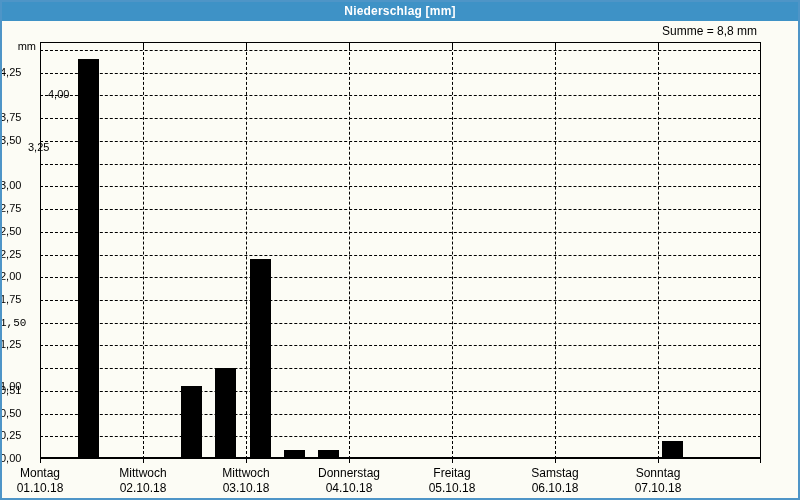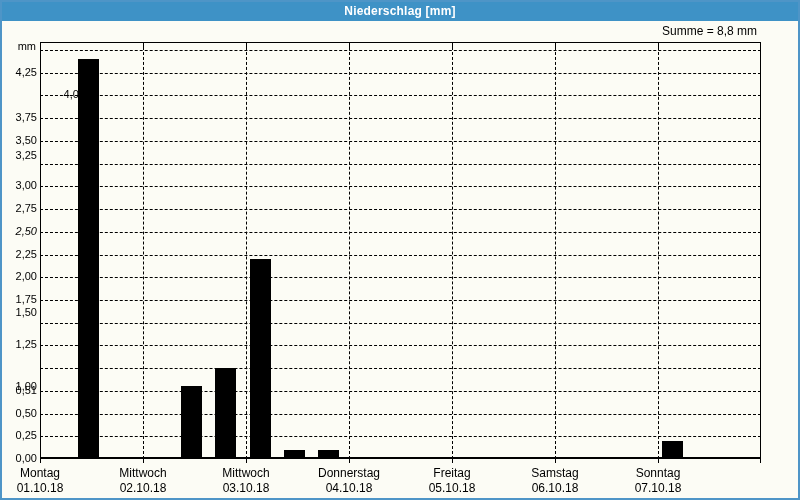"4,25" .ylabel { text-align: right -> left }
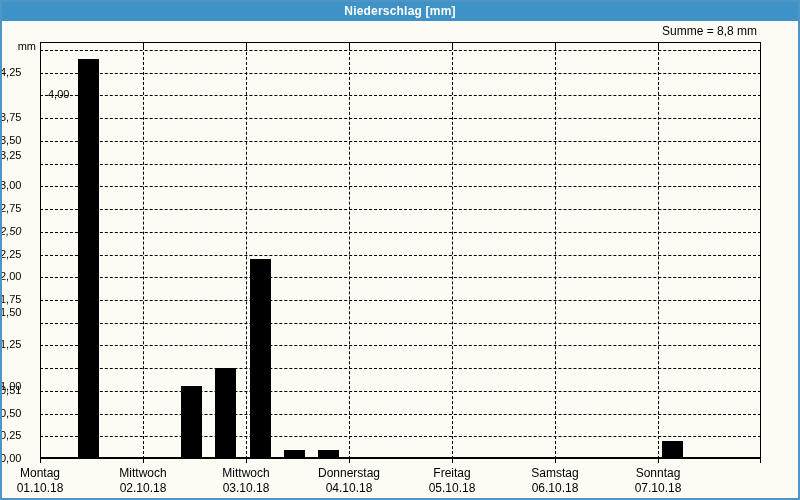"3,25" div.ylabel { padding-left: none -> 28px; top: 149px -> 141px }
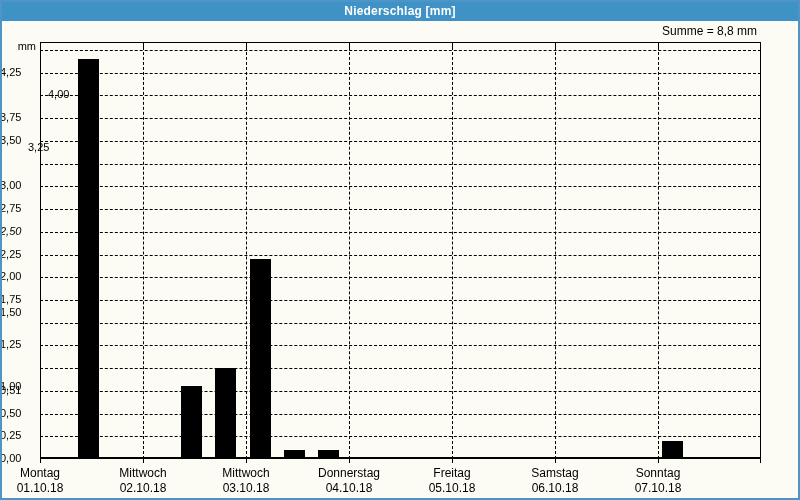"2,50" div.ylabel { font-style: italic -> none }
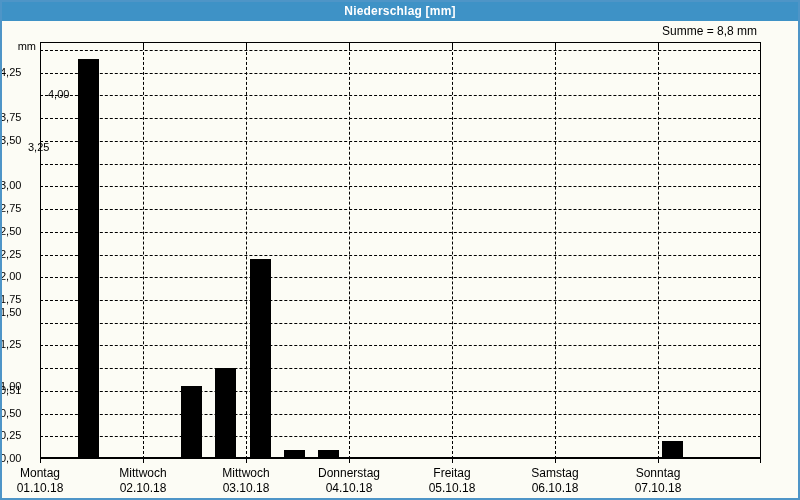"1,50" div.ylabel { font-family: none -> Liberation Mono, monospace; top: 306px -> 317px }
